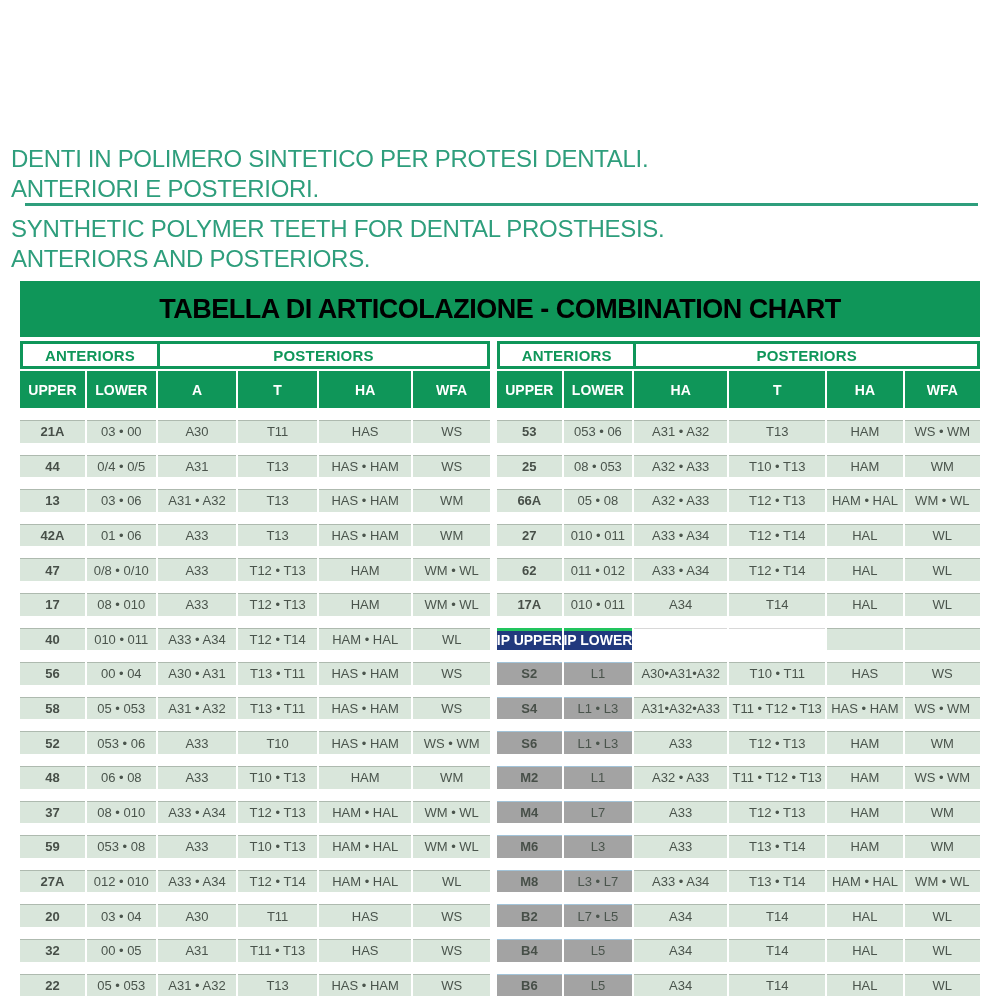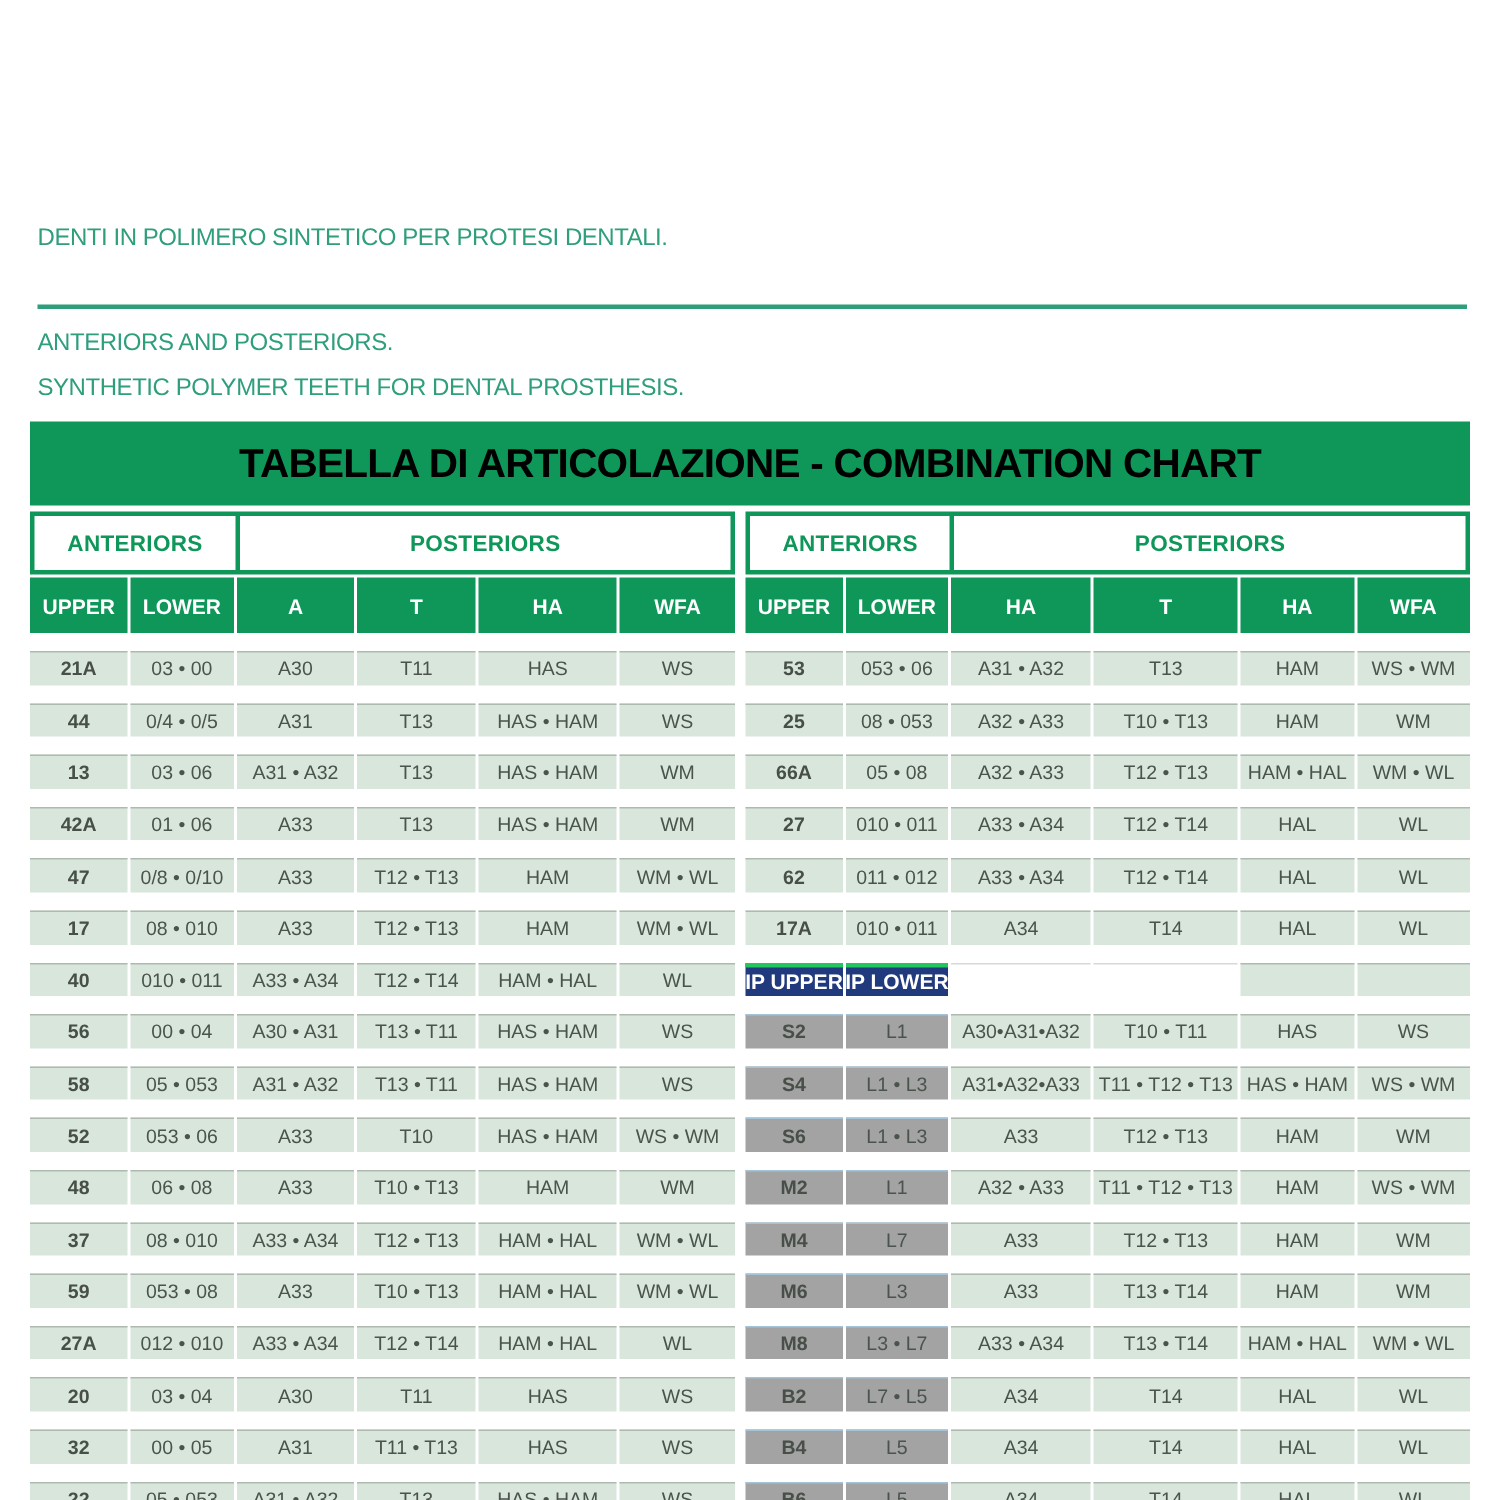"DENTI IN POLIMERO SINTETICO PER" .heading-block { font-size: 16px -> 24px; left: 25px -> 11px }
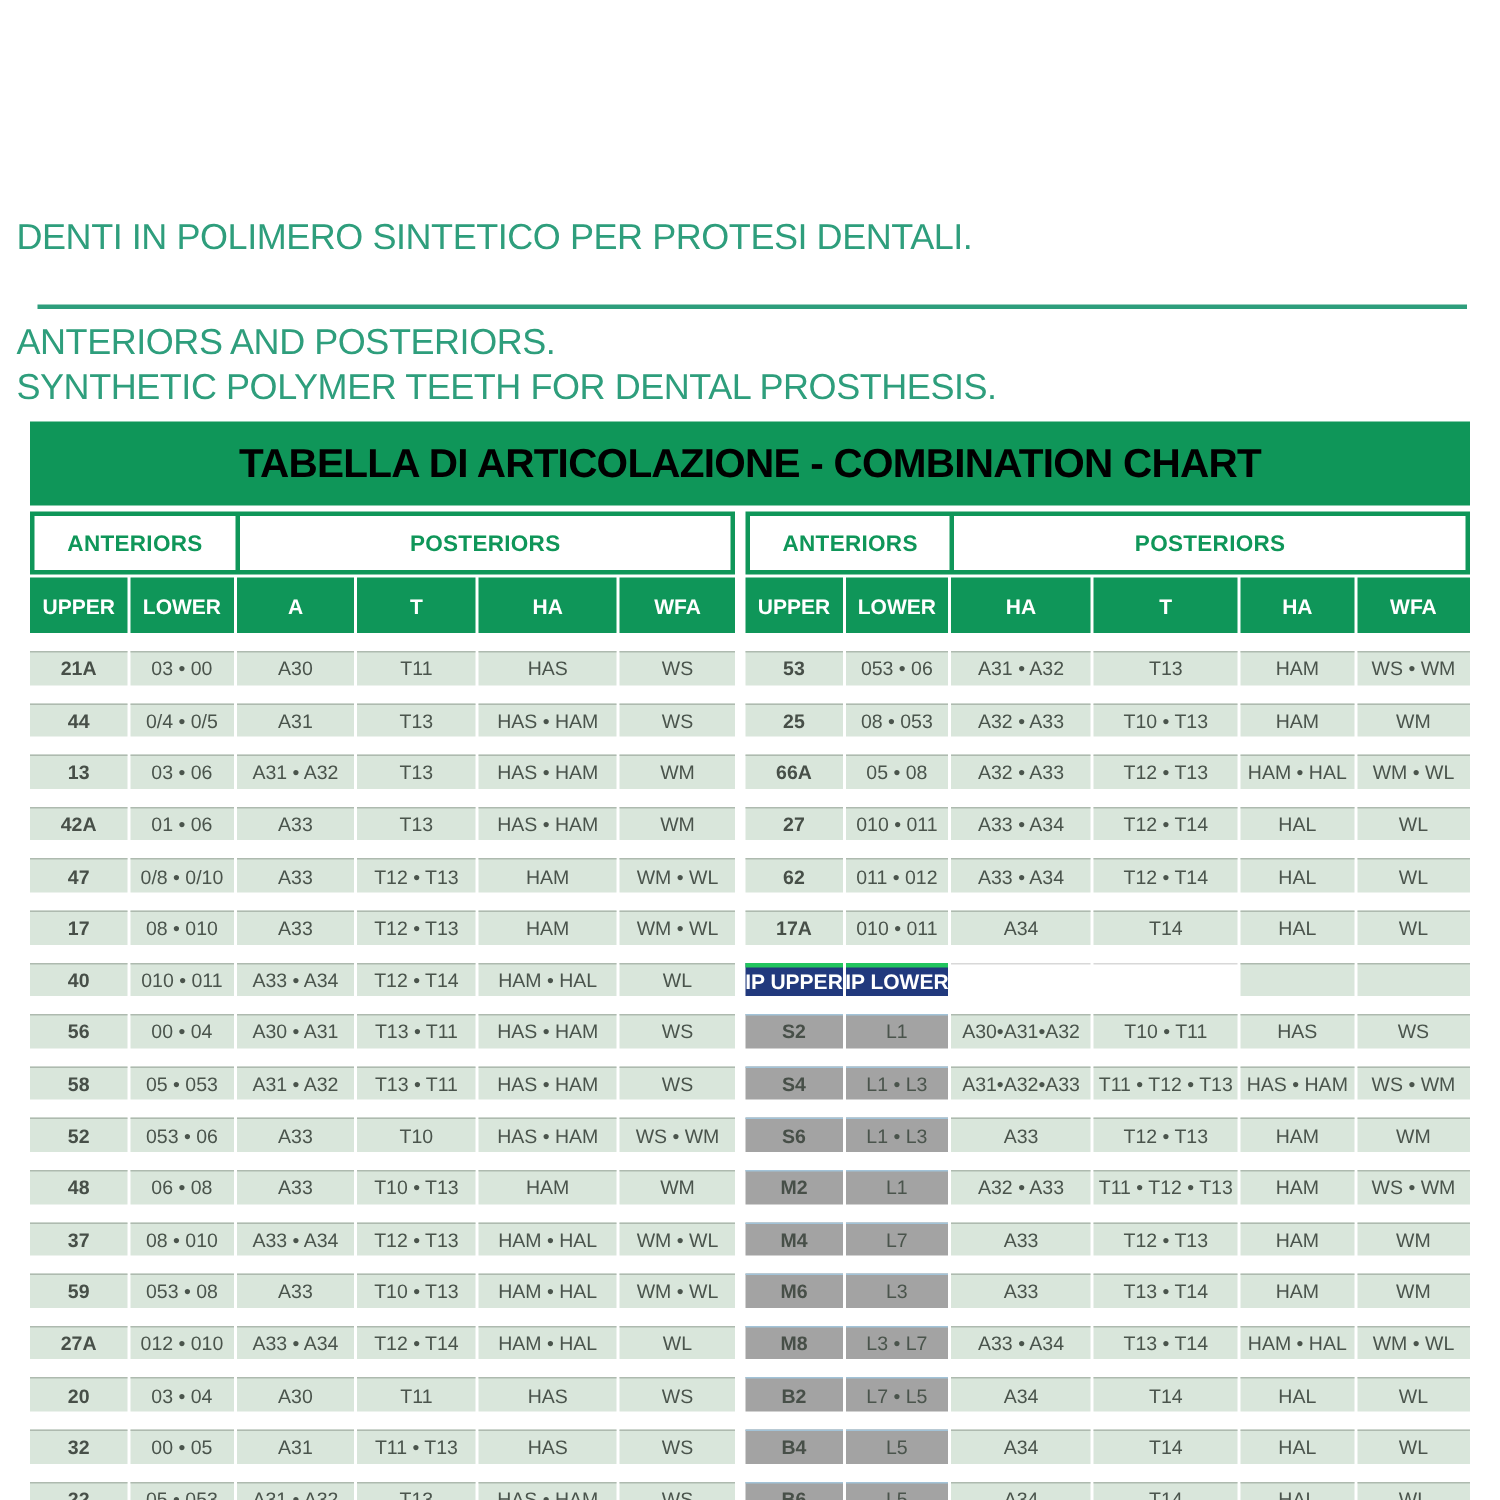"ANTERIORI E POSTERIORI." div { html: none -> <div>ANTERIORI E POSTERIORI.</div> }
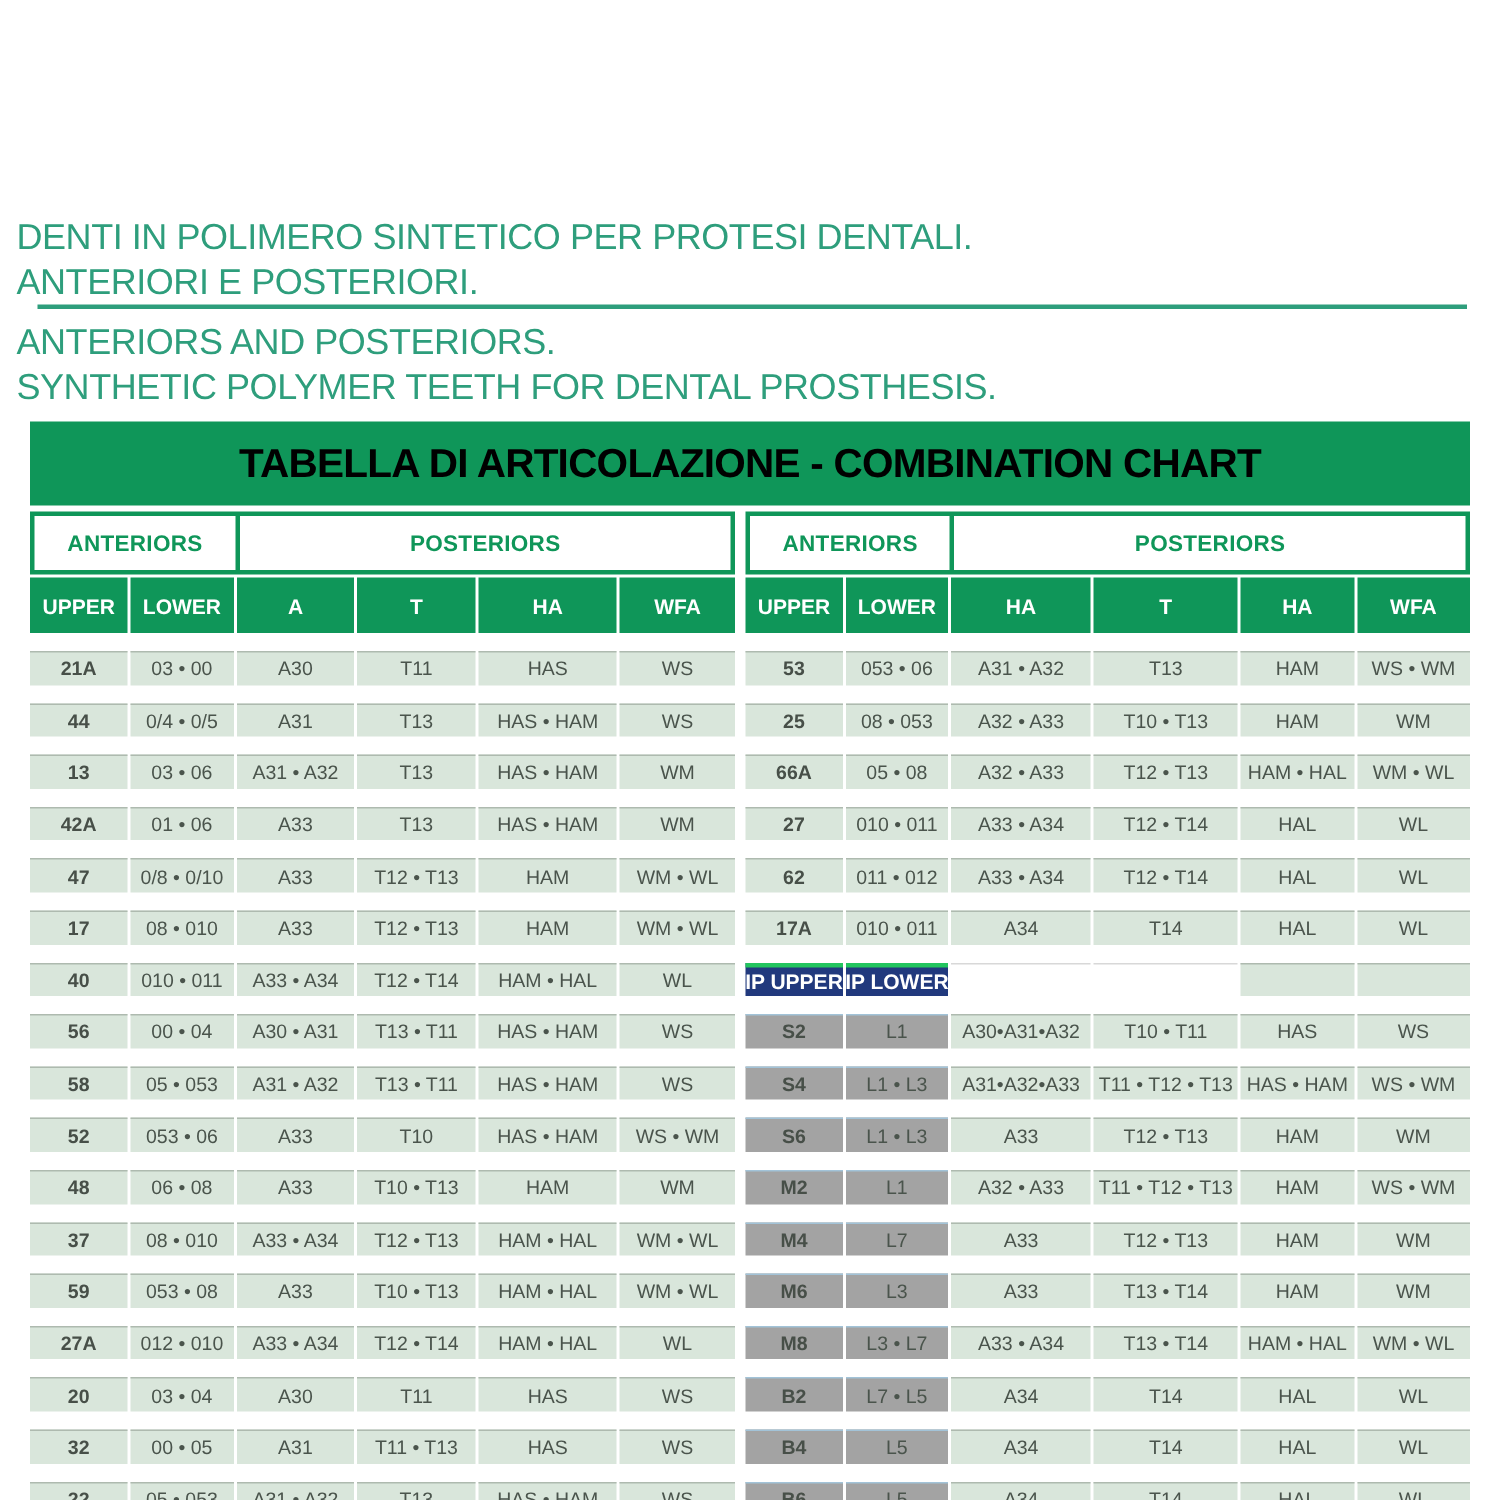"ANTERIORS AND POSTERIORS." div { order: before "SYNTHETIC POLYMER TEETH FOR DENTAL" -> after "SYNTHETIC POLYMER TEETH FOR DENTAL" }
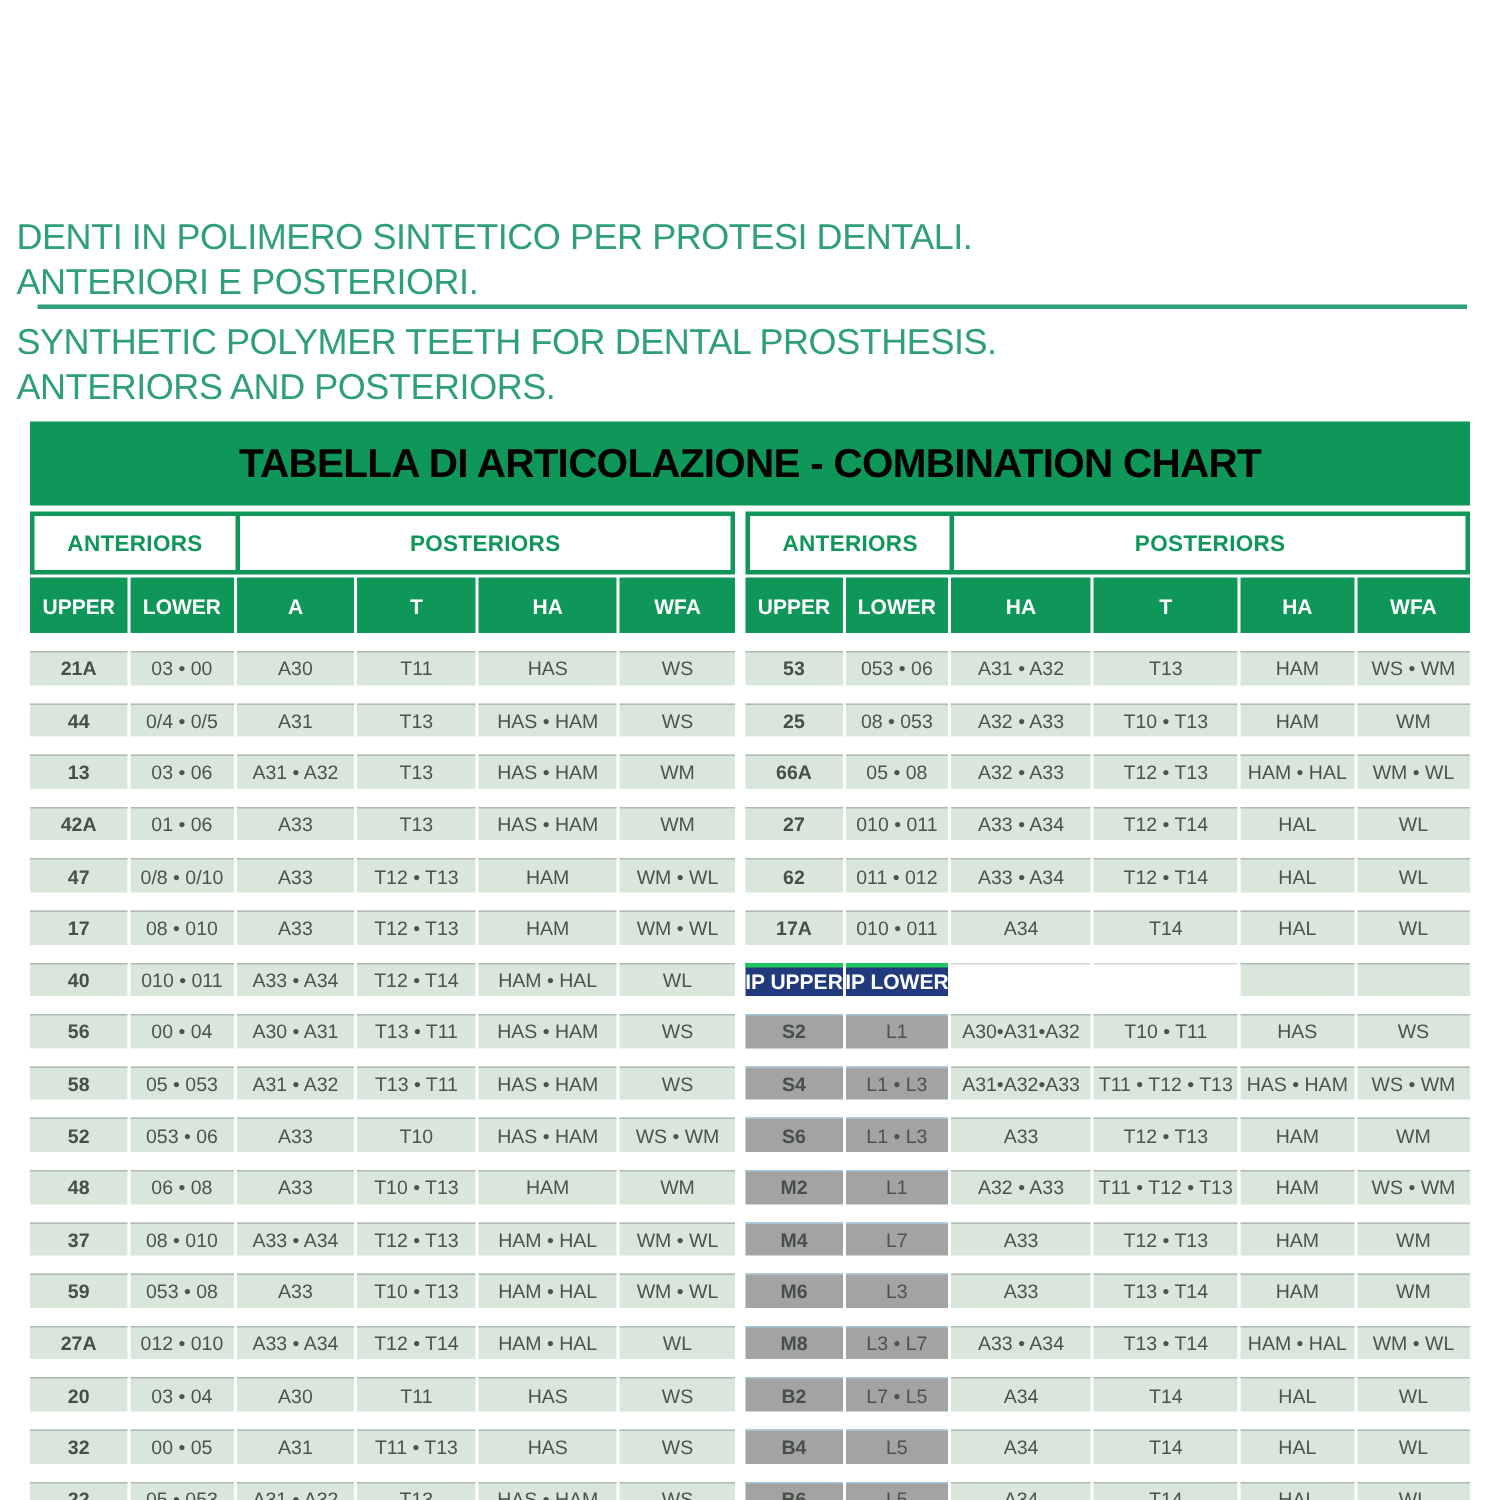"ANTERIORS" .group-row { height: 42px -> 28px }
